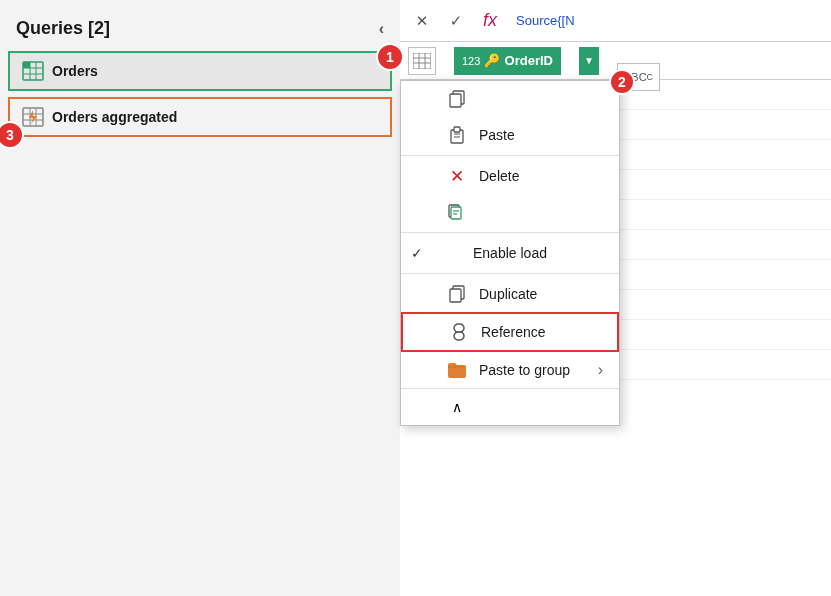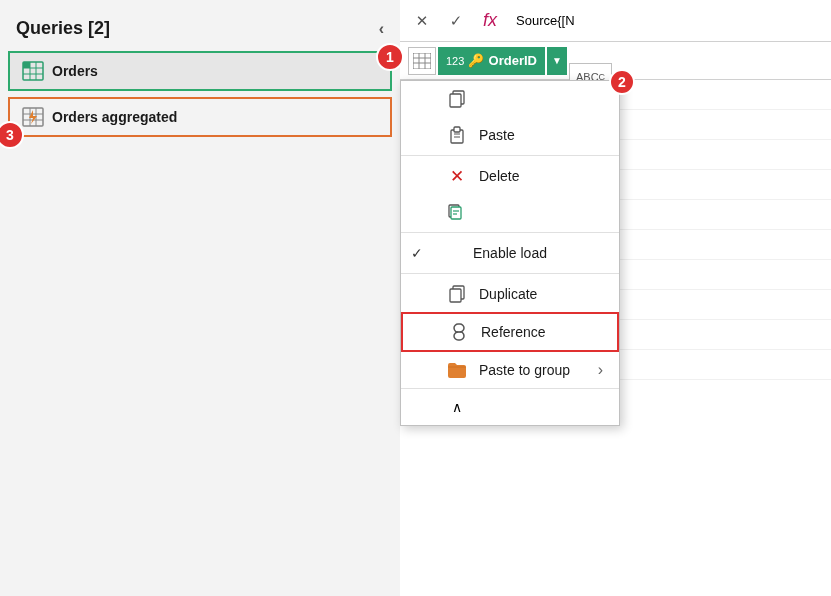"Source{[N" .formula-bar-text { color: #000000 -> #1d4ed8 }
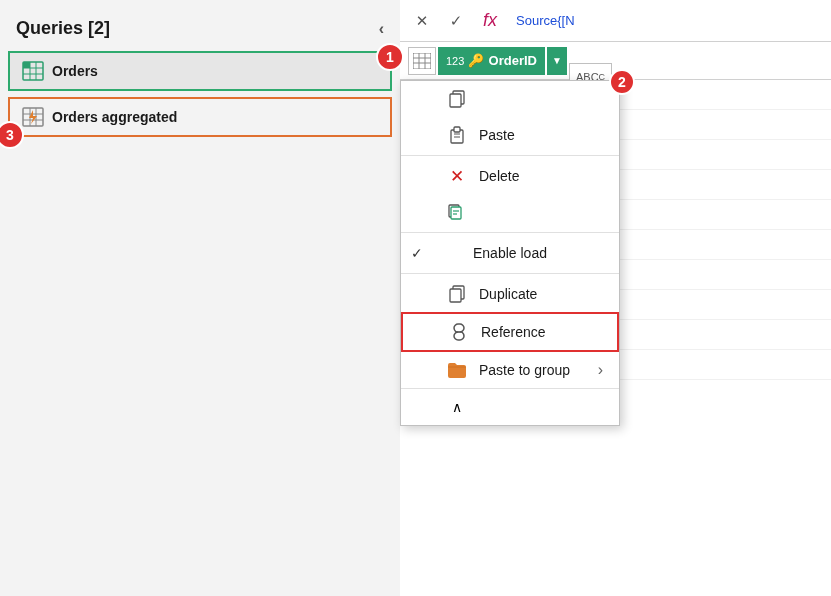"123" .col-header-bar { gap: 2px -> 18px }
